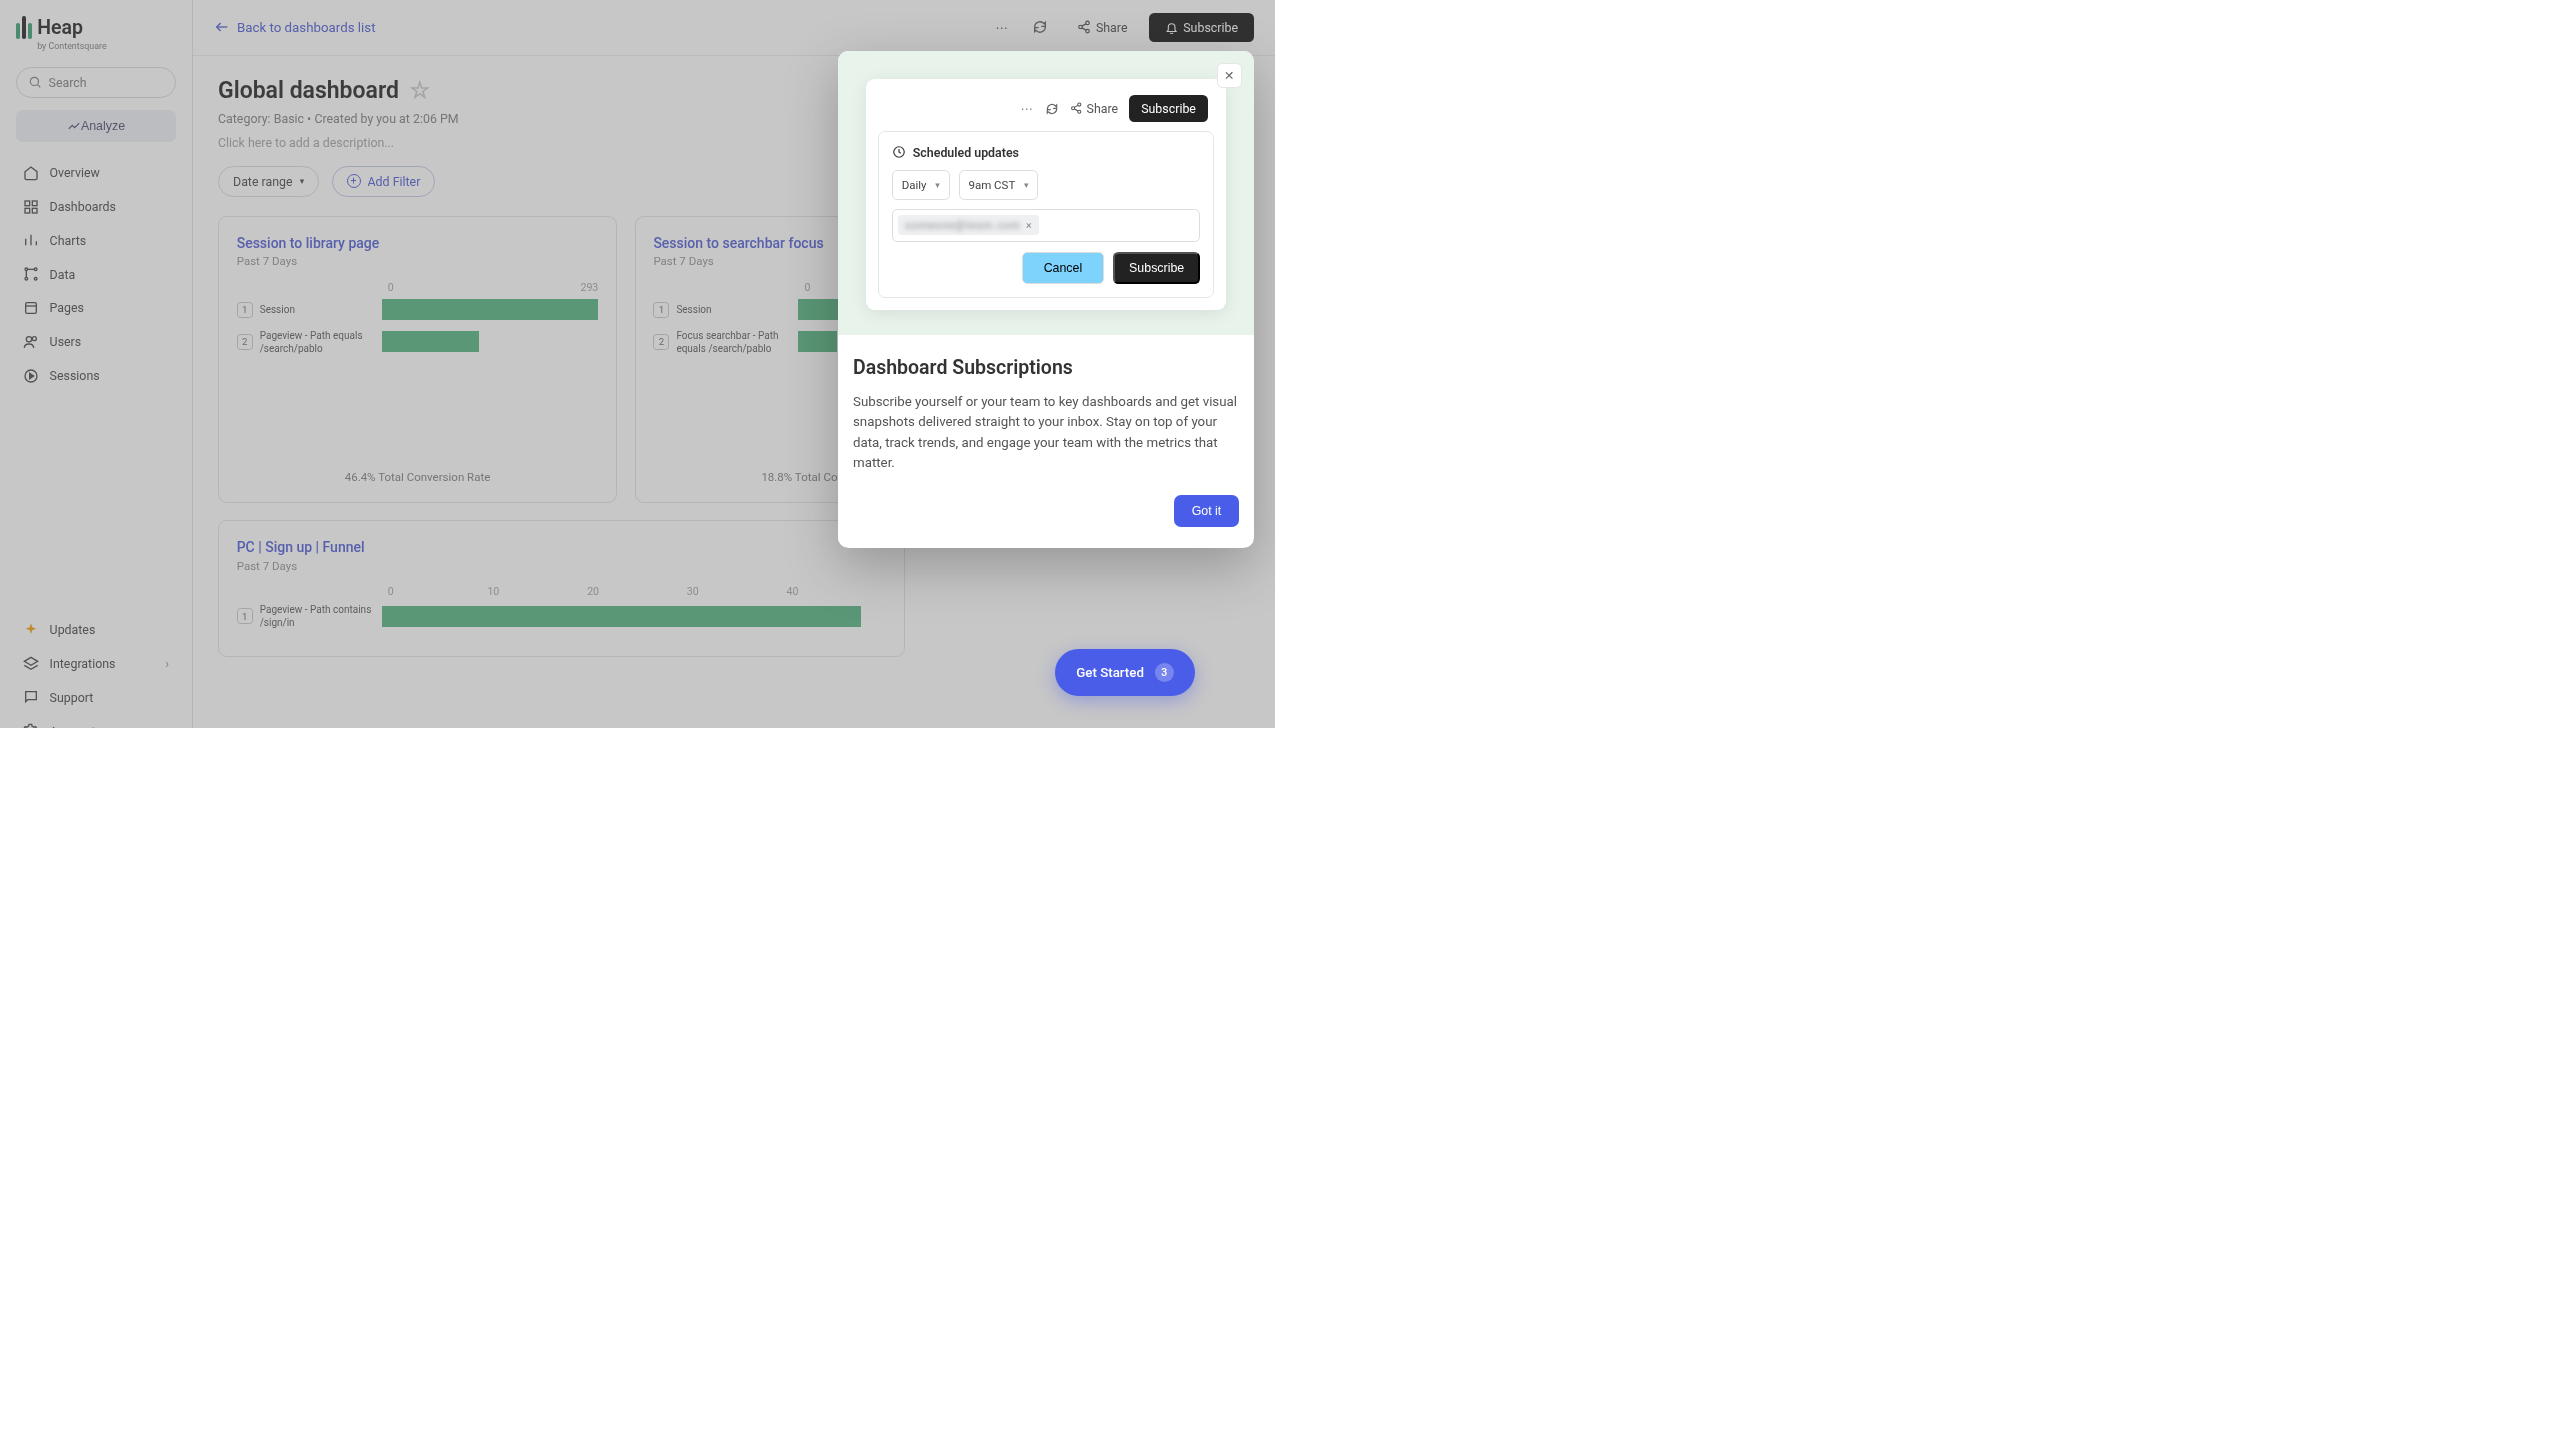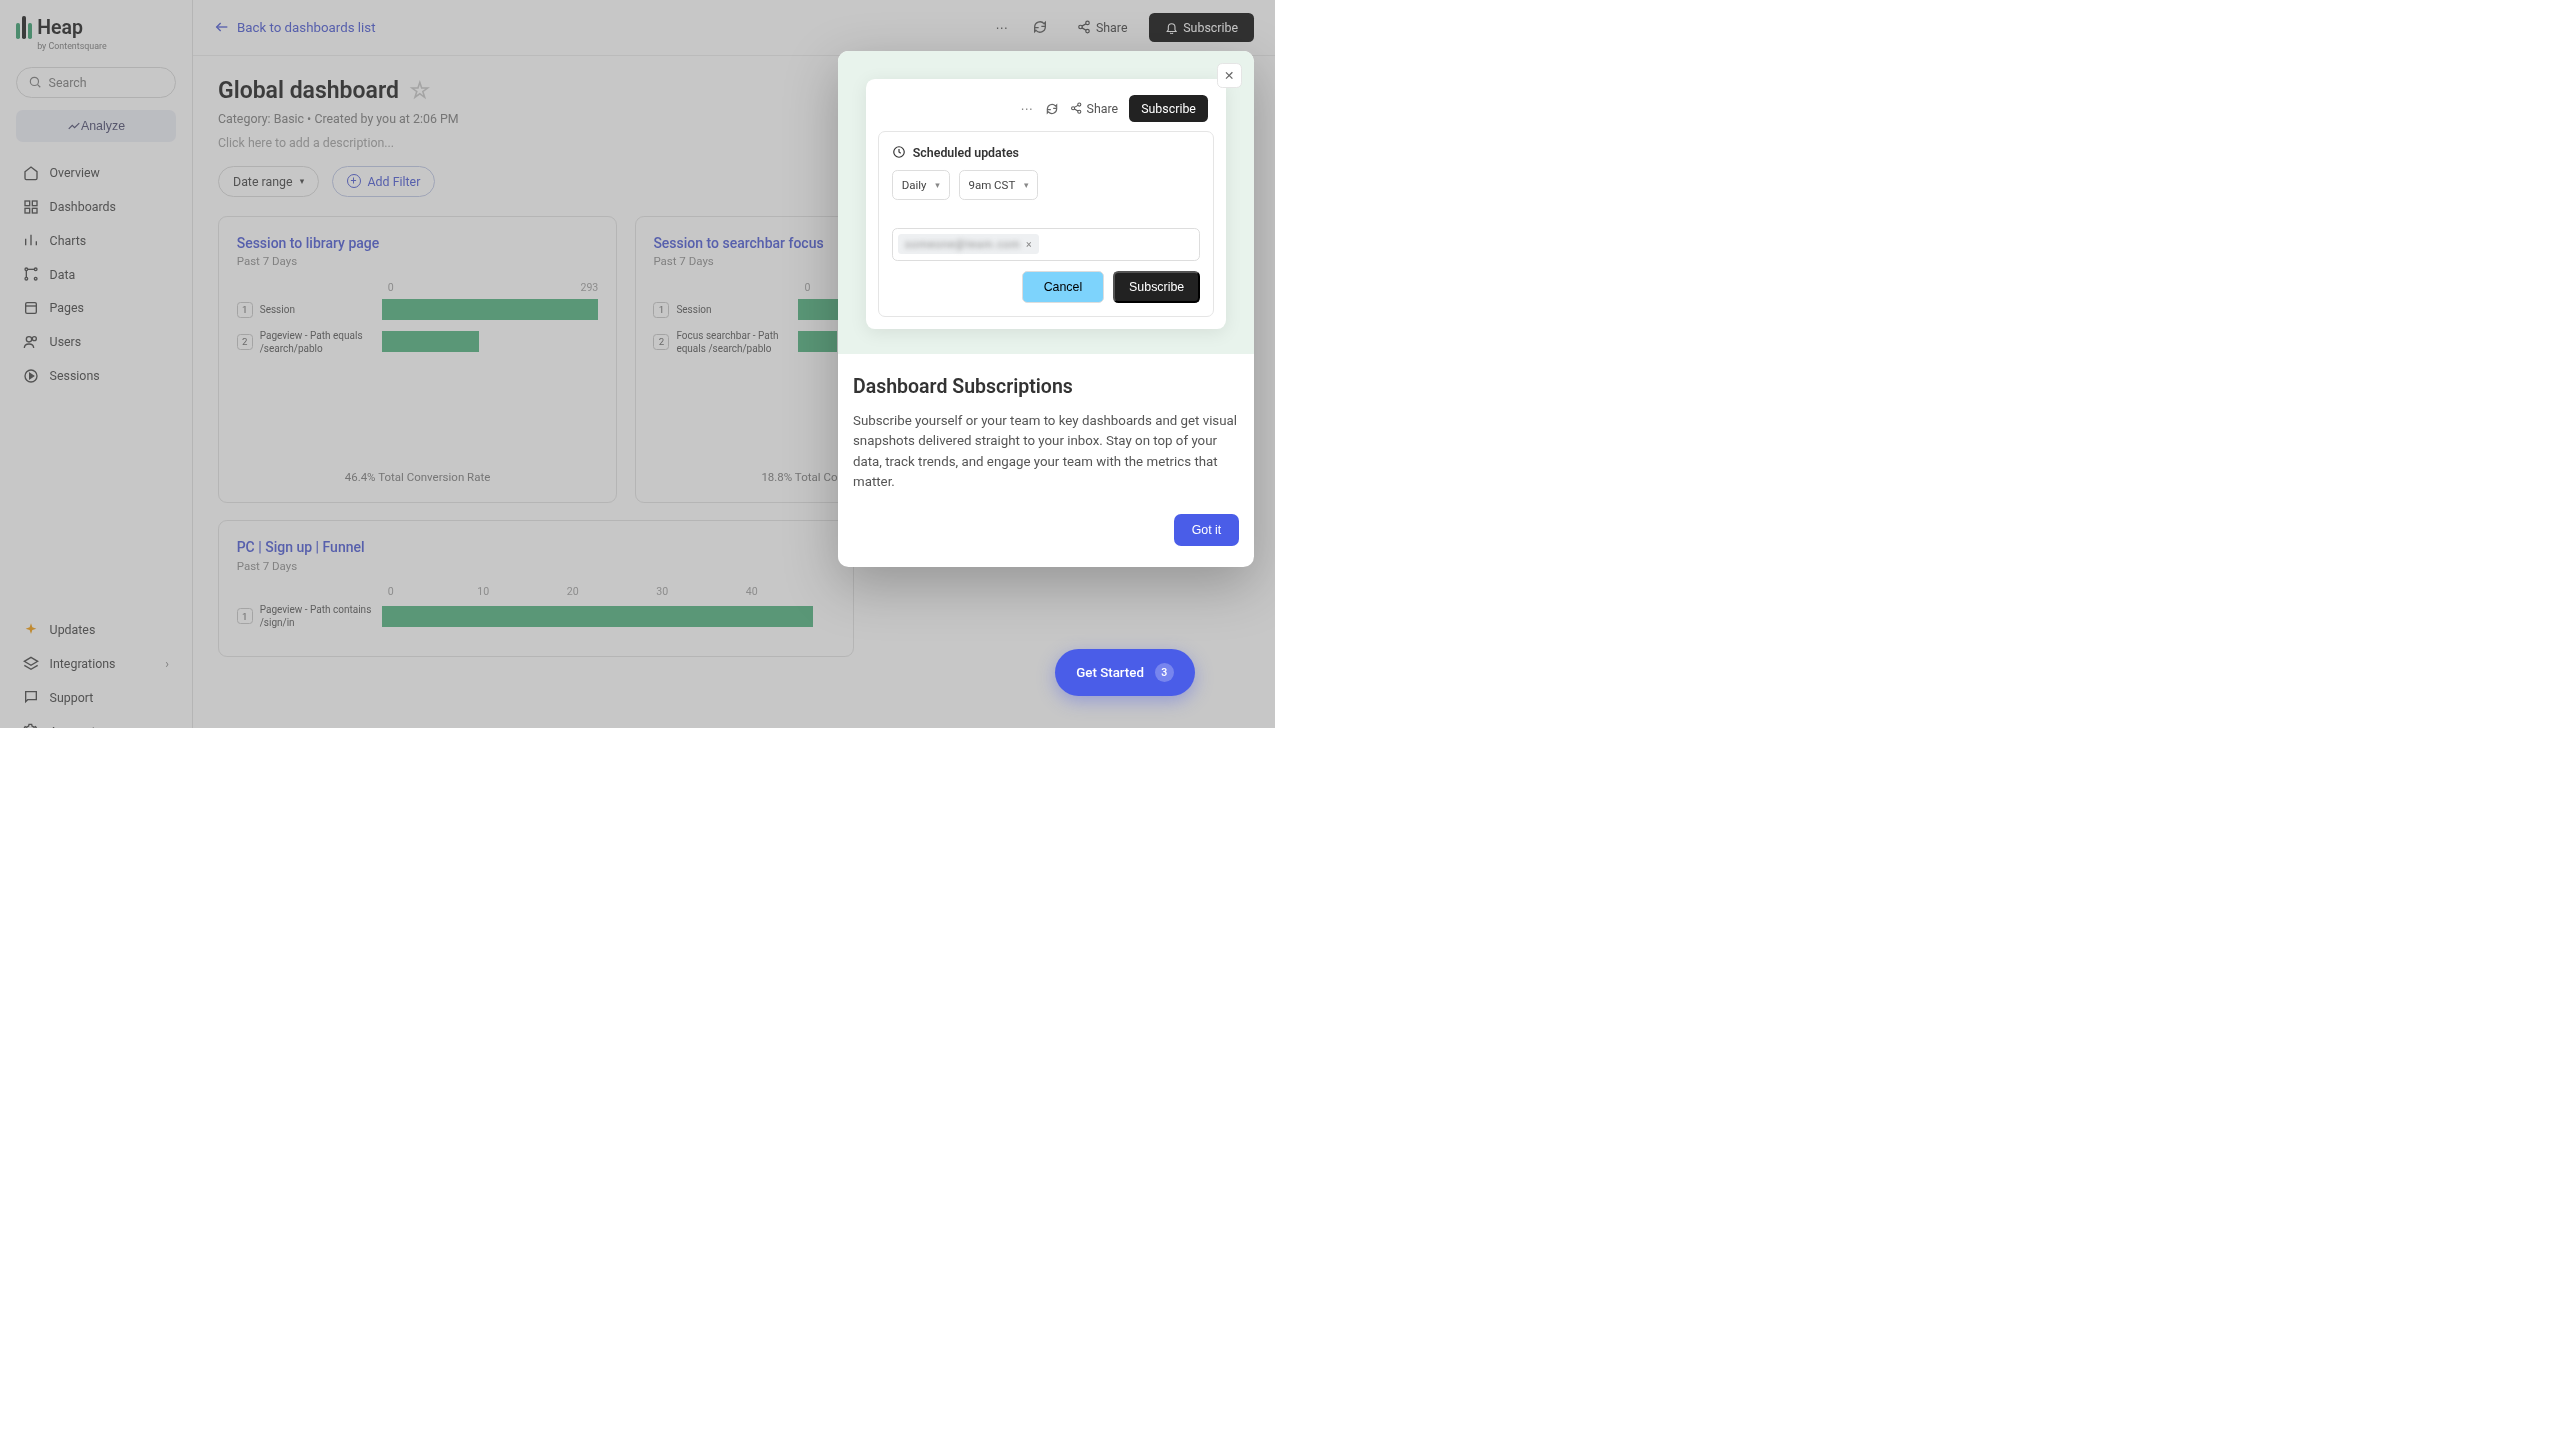"Daily" .prev-row { margin-bottom: 28px -> 9px }
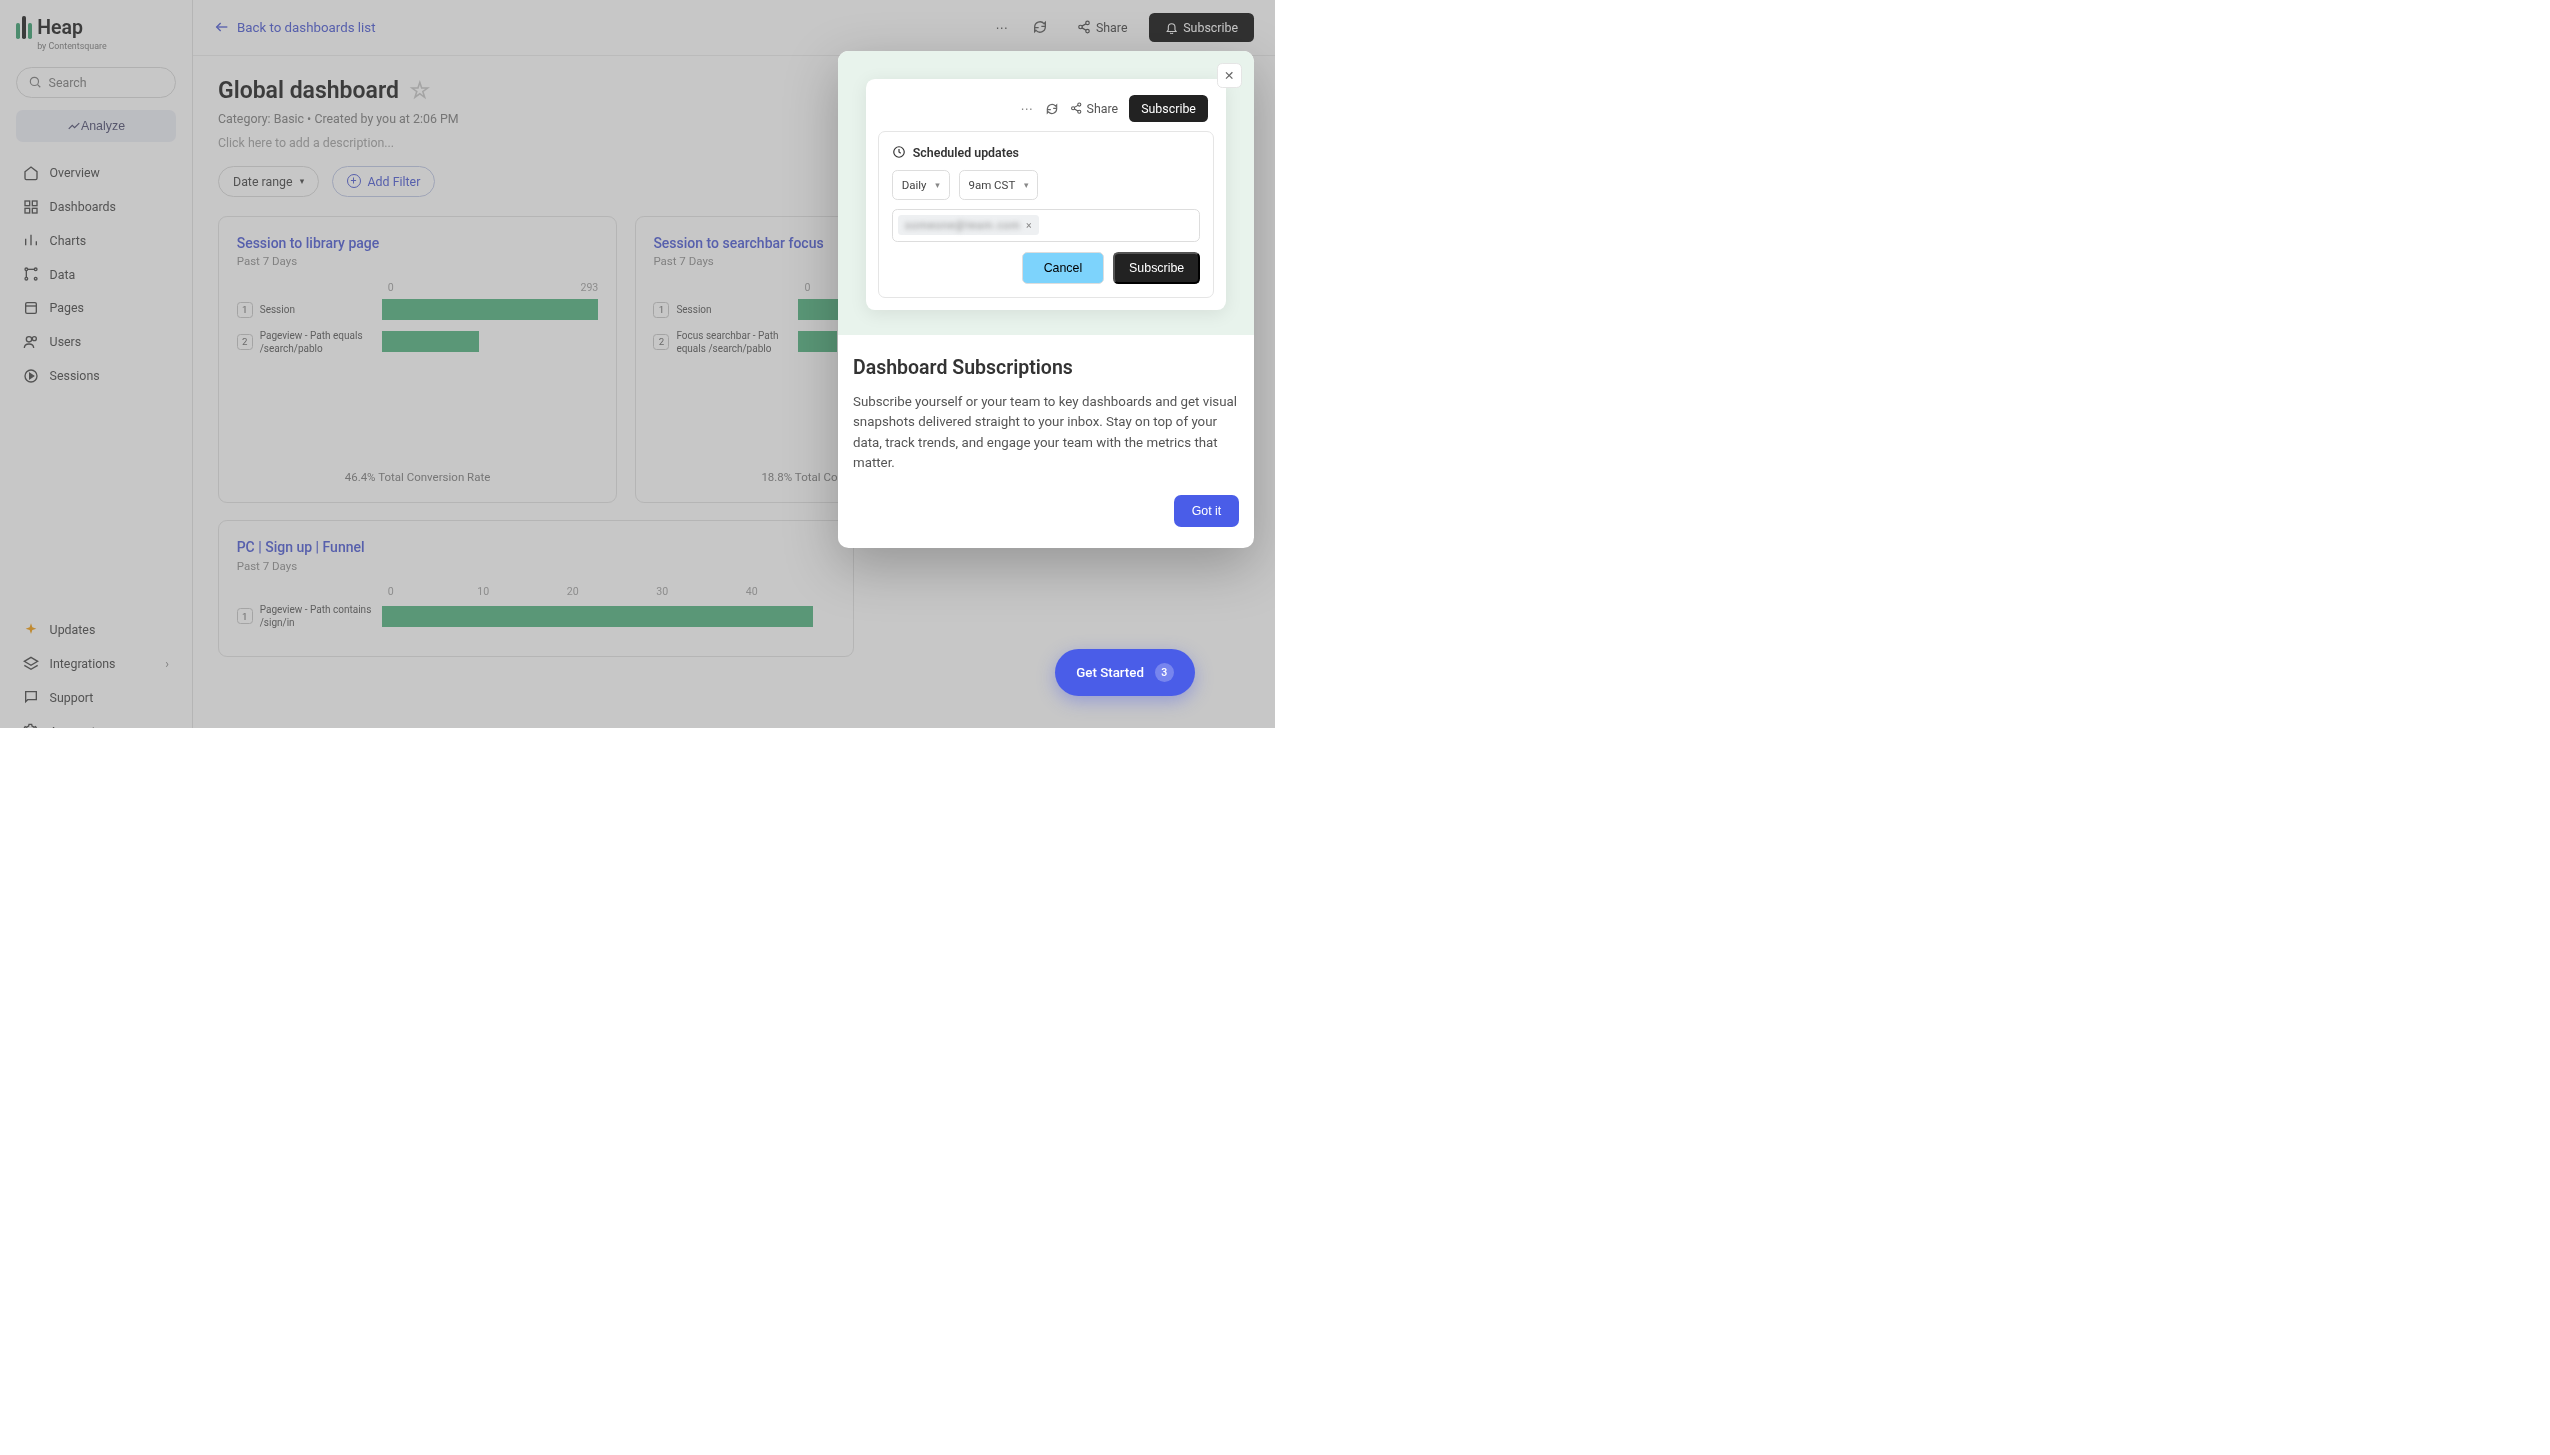"PC | Sign up |" div.card { width: 636px -> 687px }
